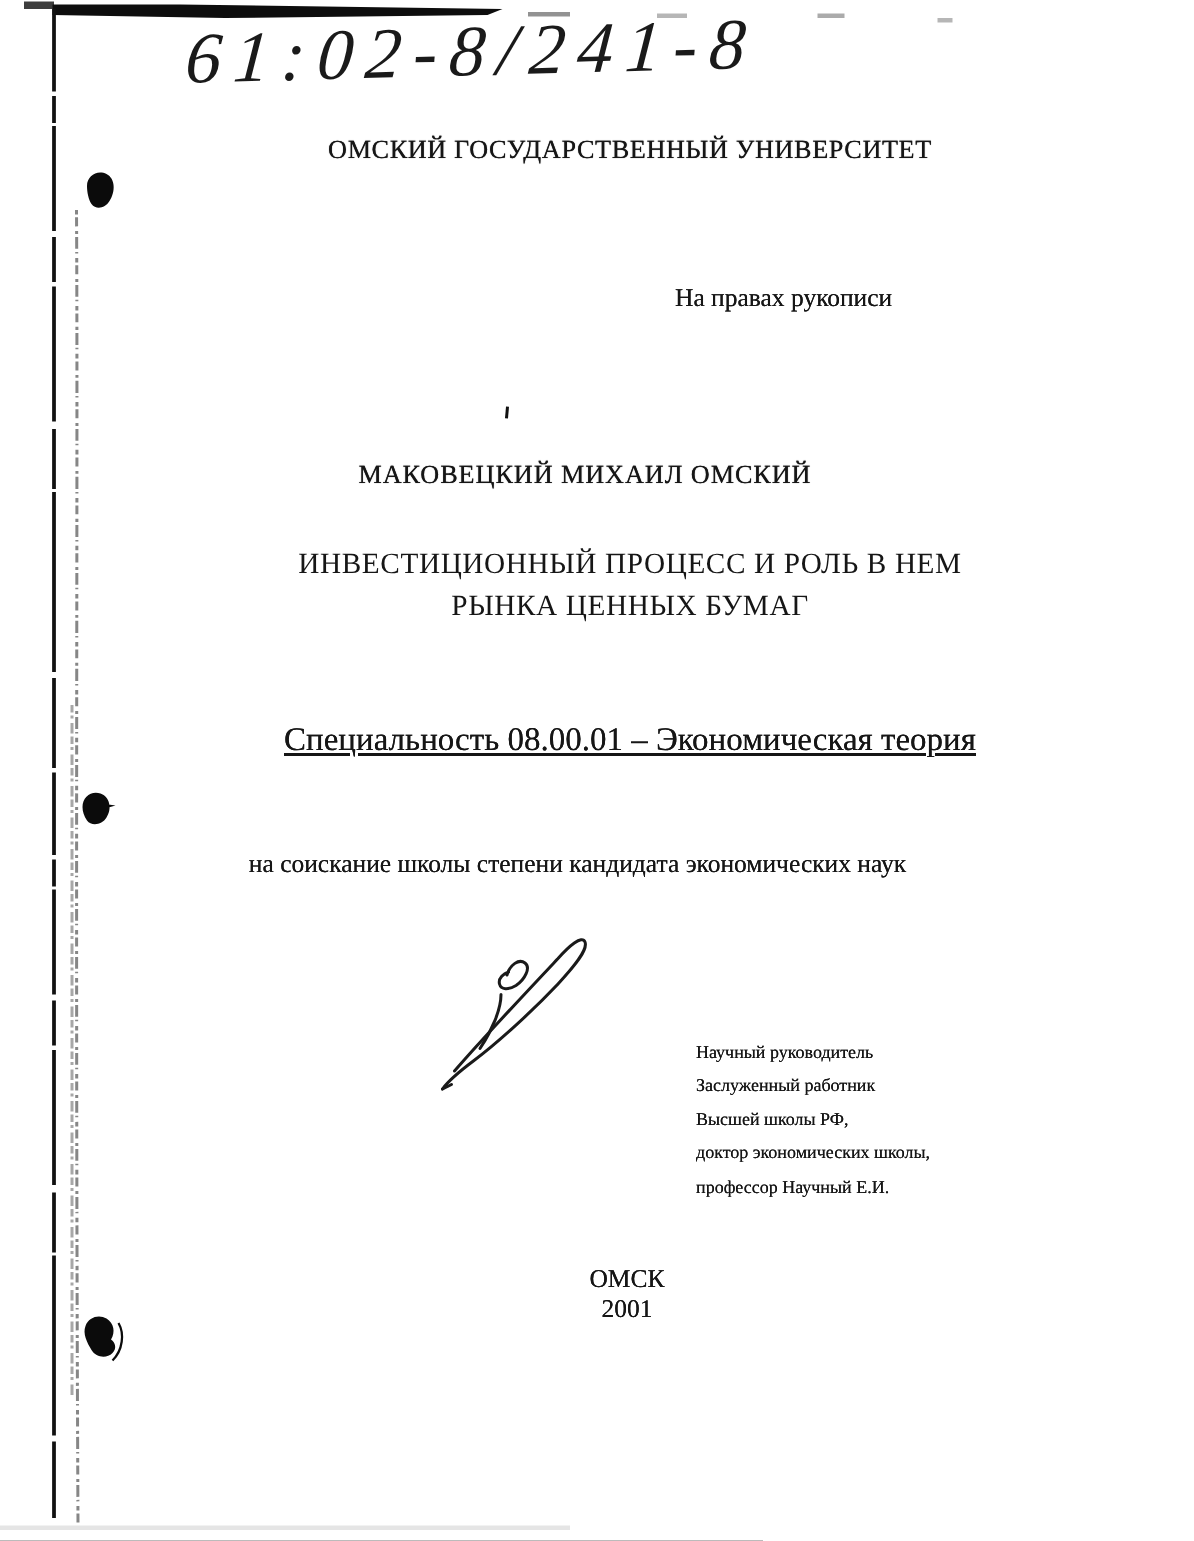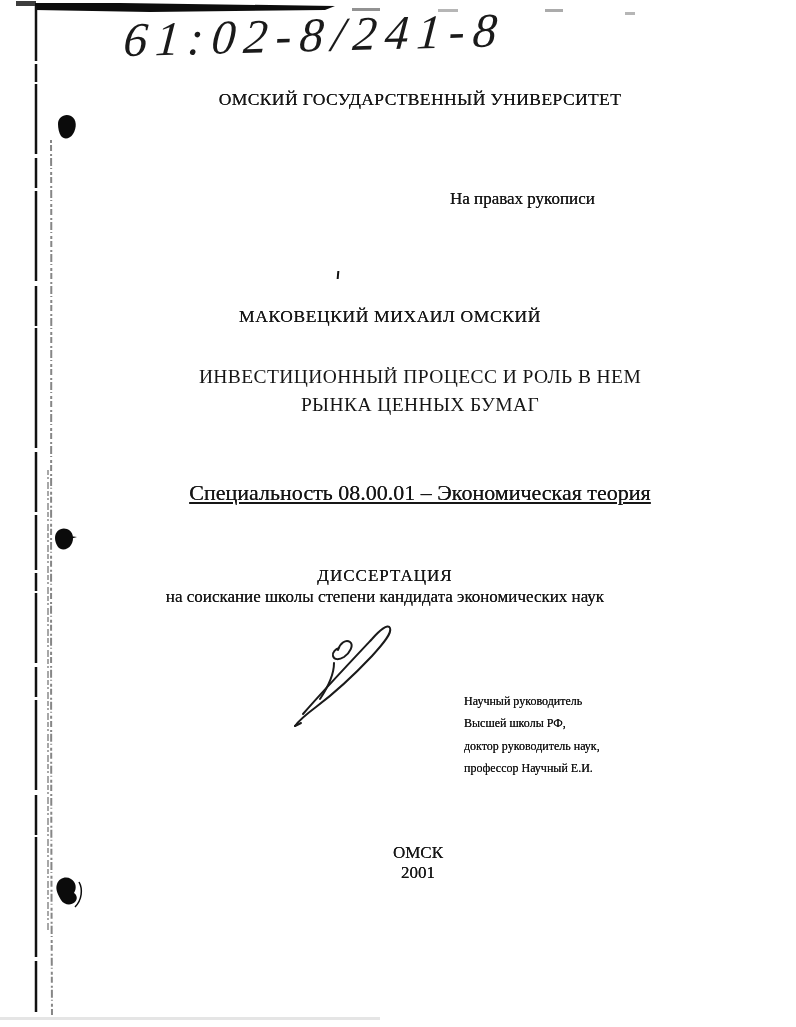"ДИССЕРТАЦИЯ" div.worktype { html: <div>ДИССЕРТАЦИЯ</div> -> none }
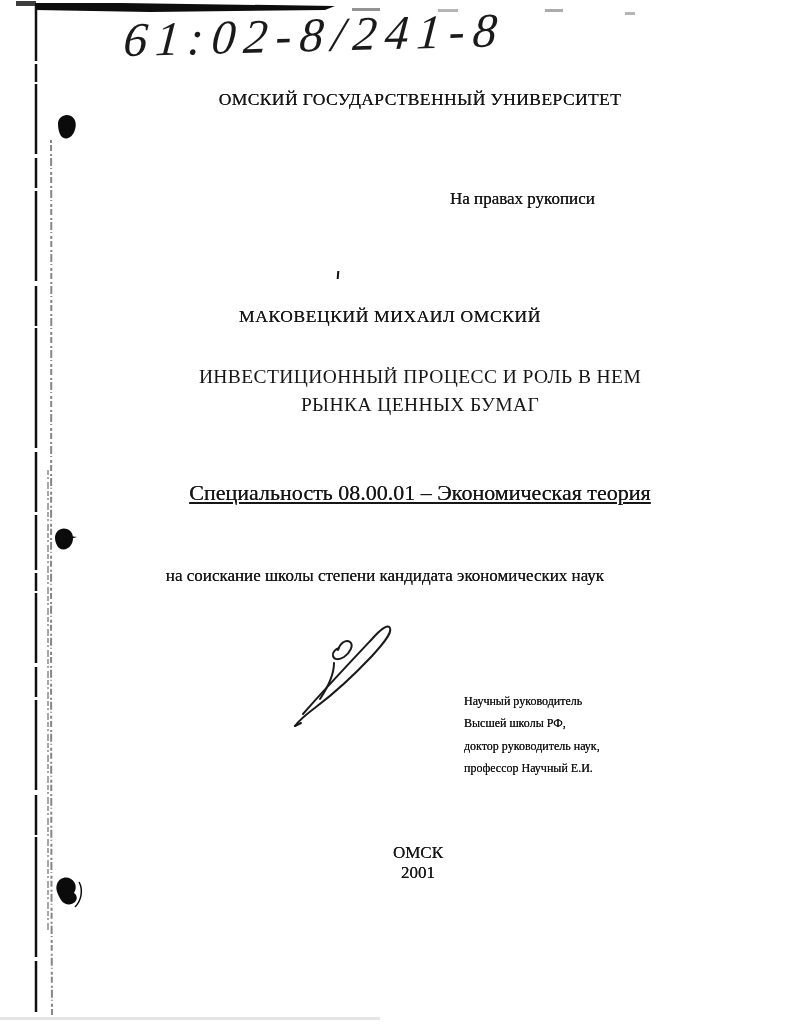"Заслуженный работник" div { html: none -> <div>Заслуженный работник</div> }
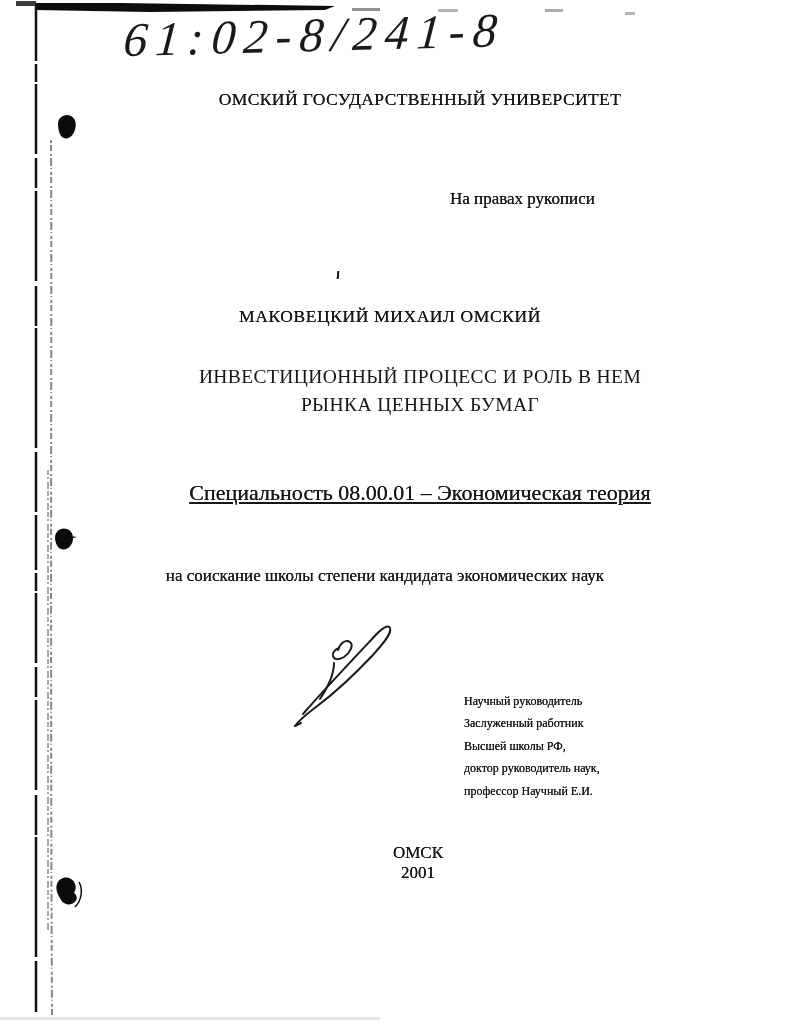"доктор руководитель наук," div { text: руководитель наук -> экономических школы }
